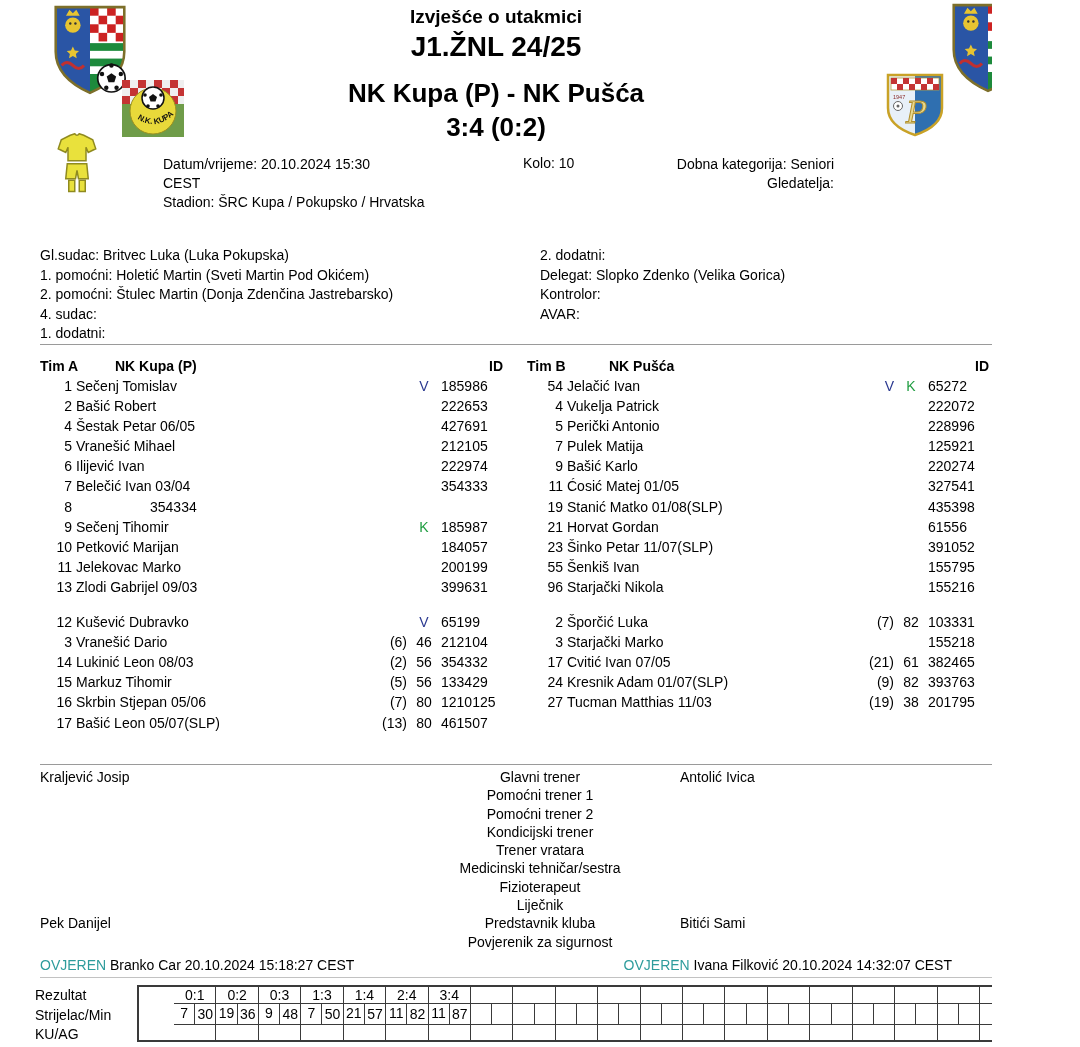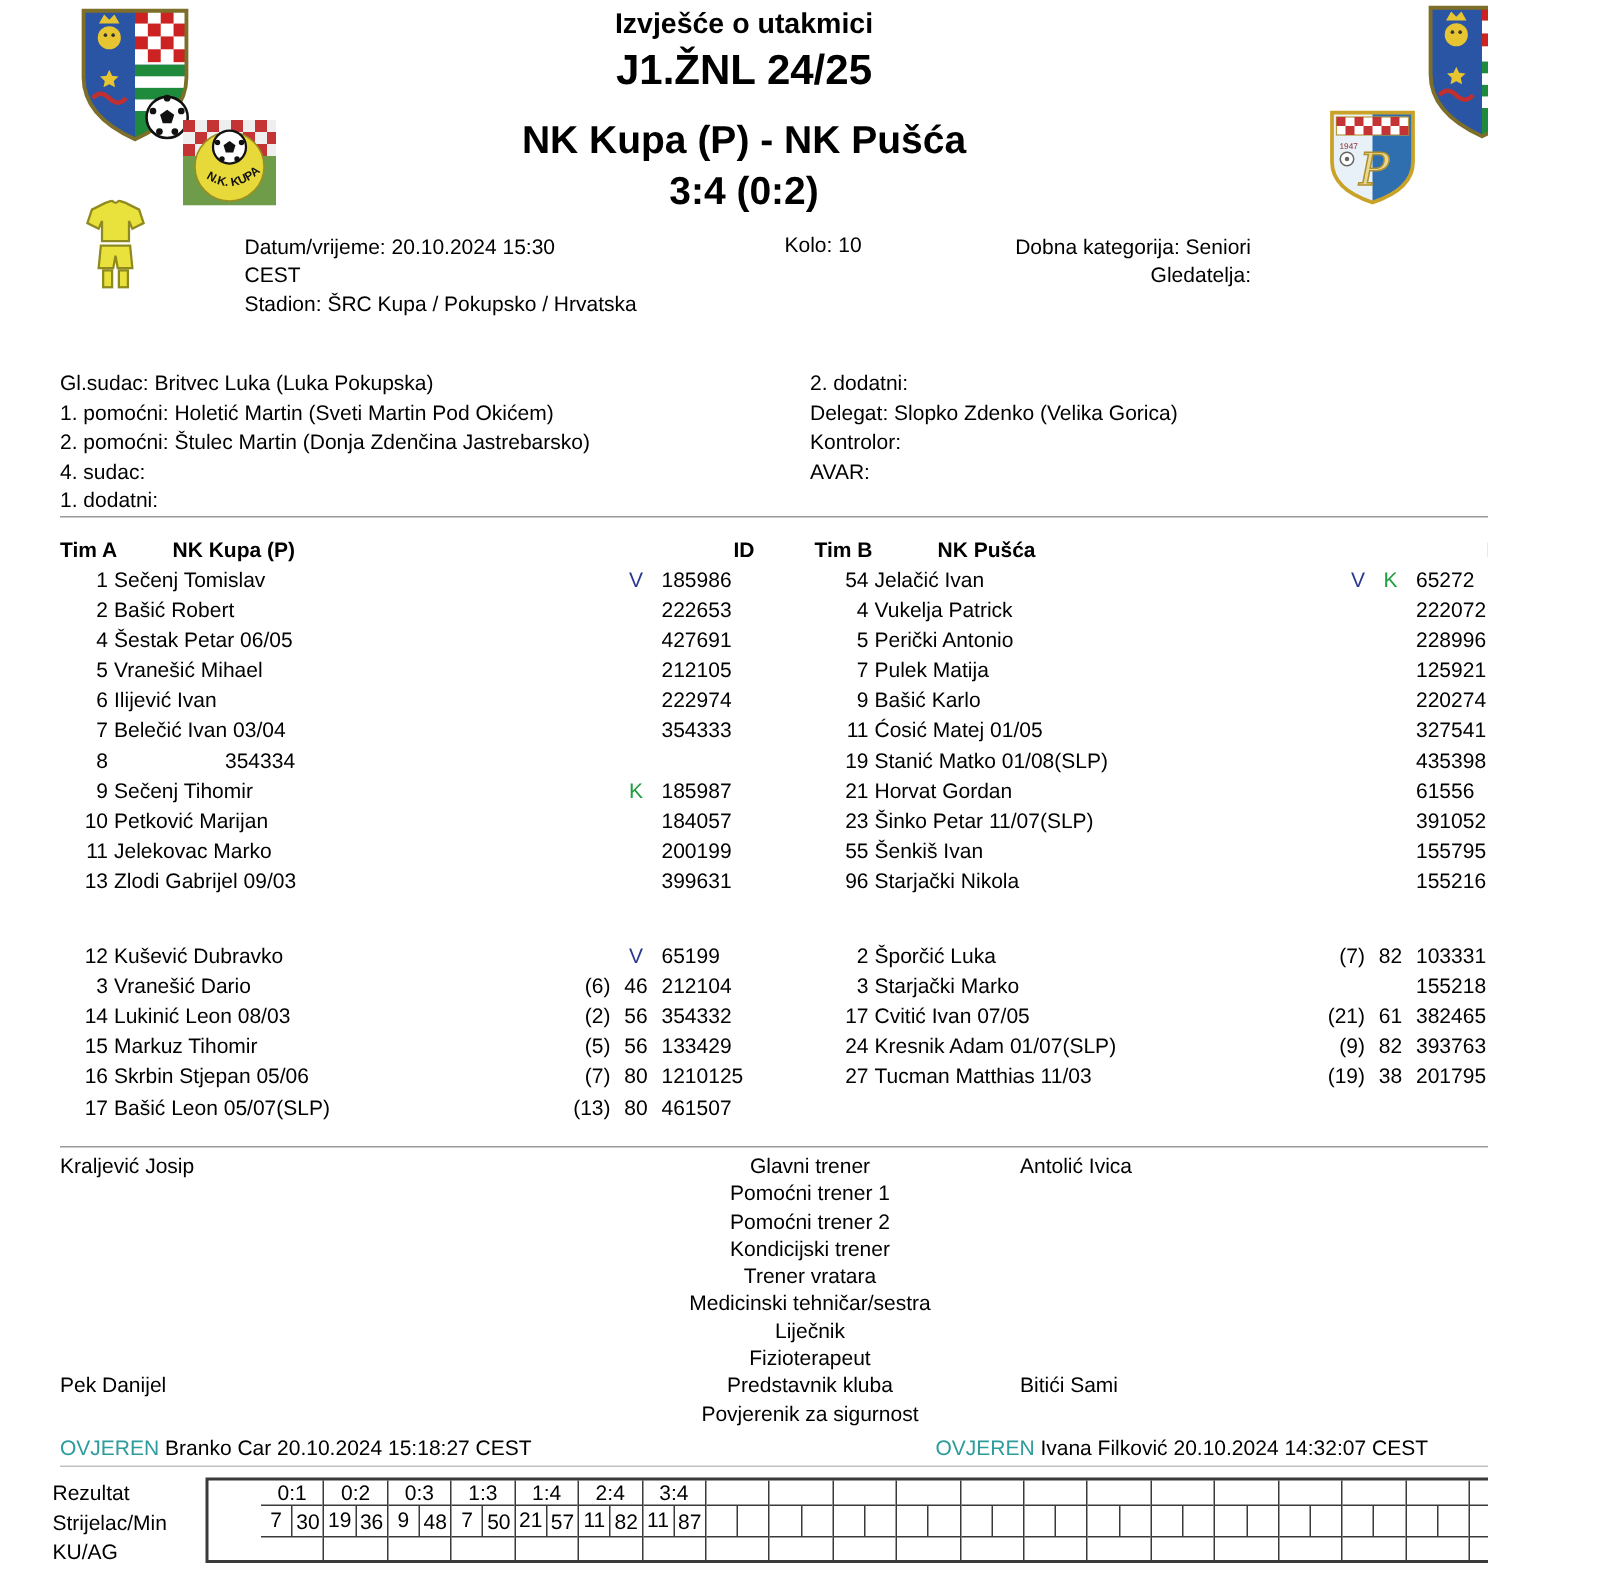"Tim B" #team-b { left: 543px -> 527px }
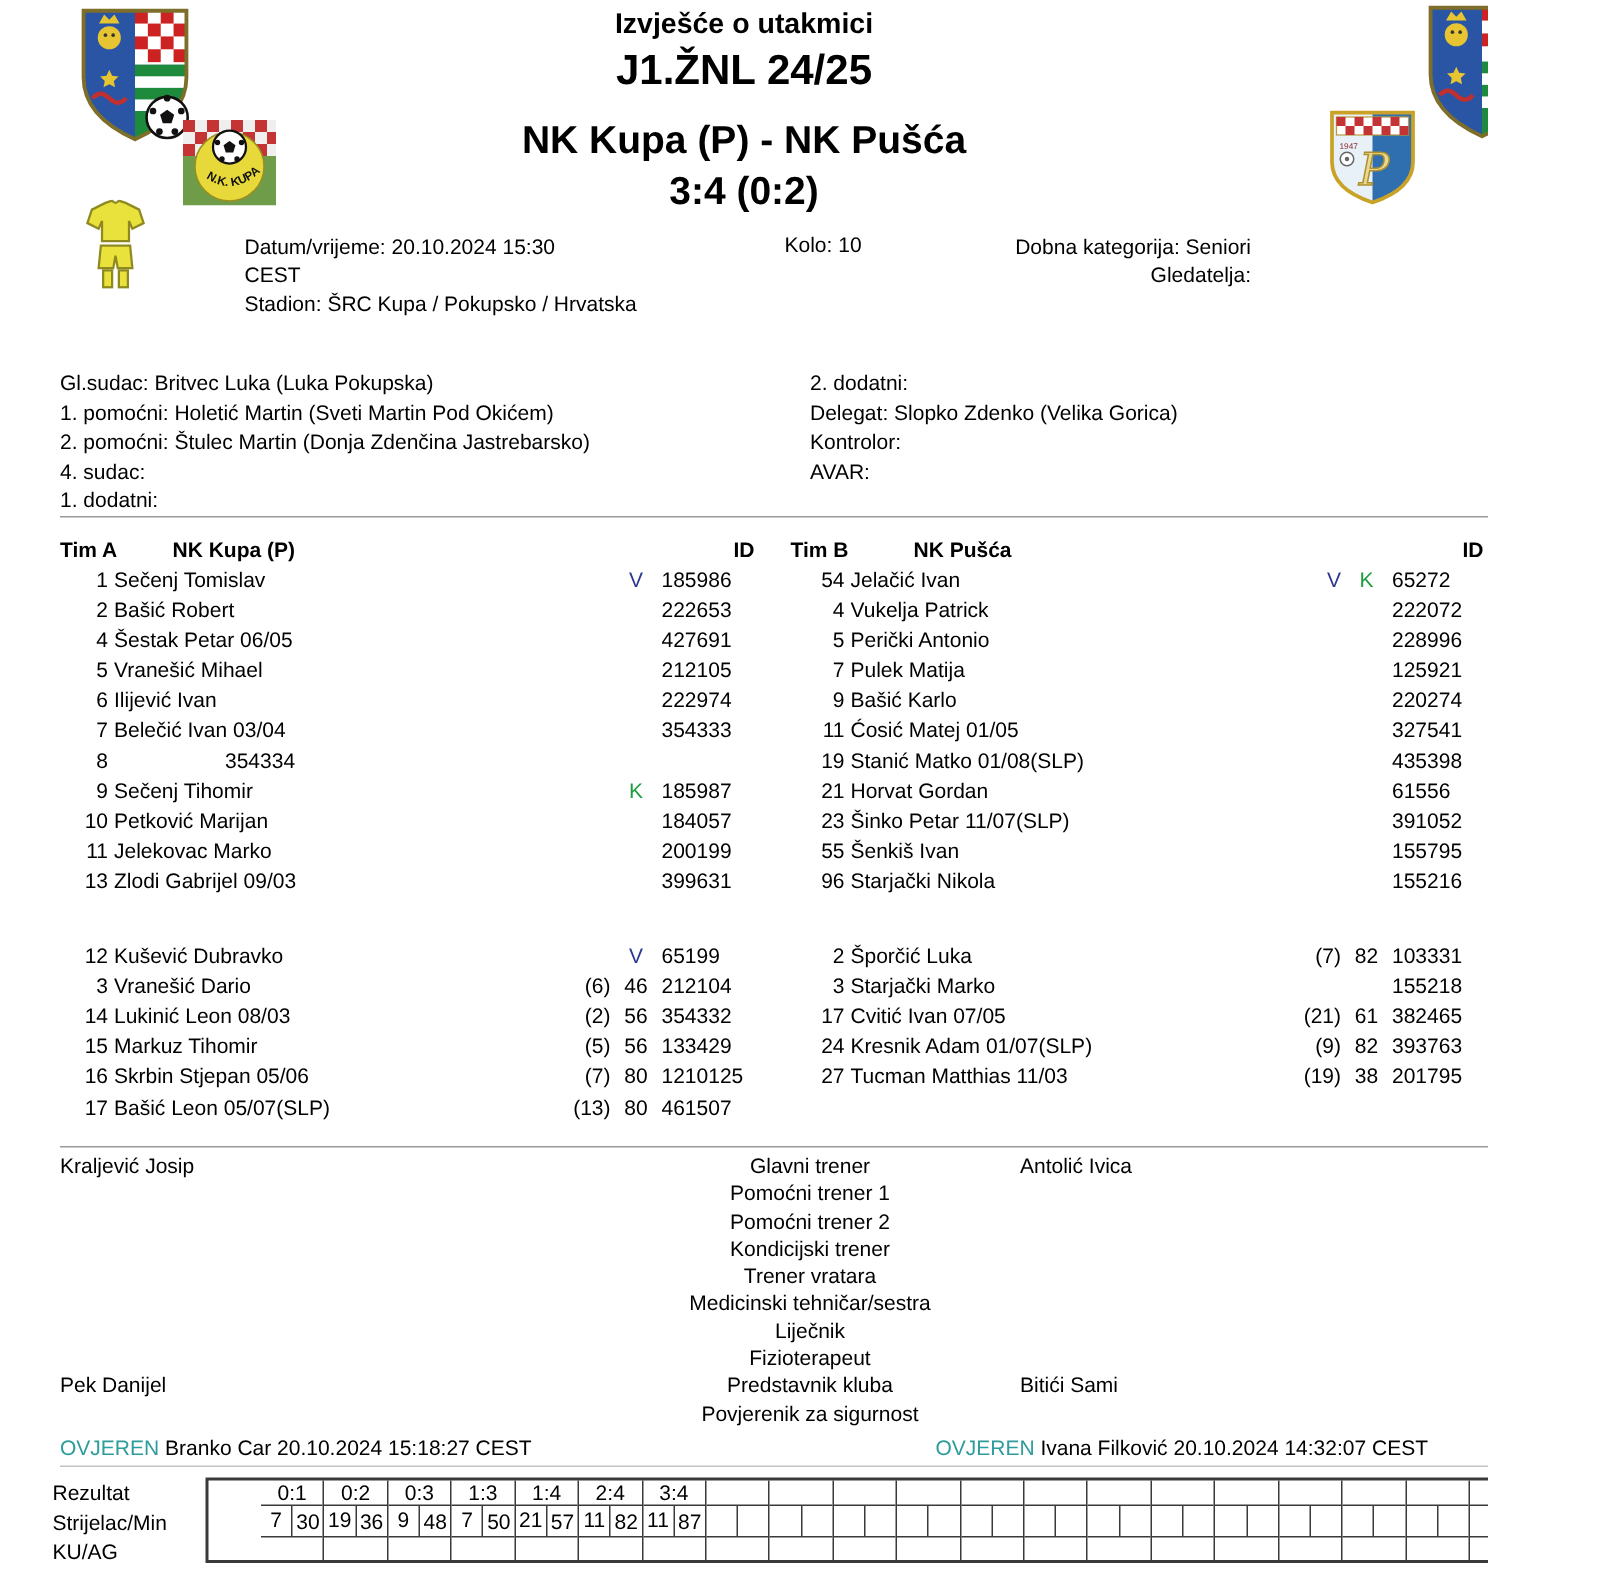"12" .subs { margin-top: 30px -> 15px }
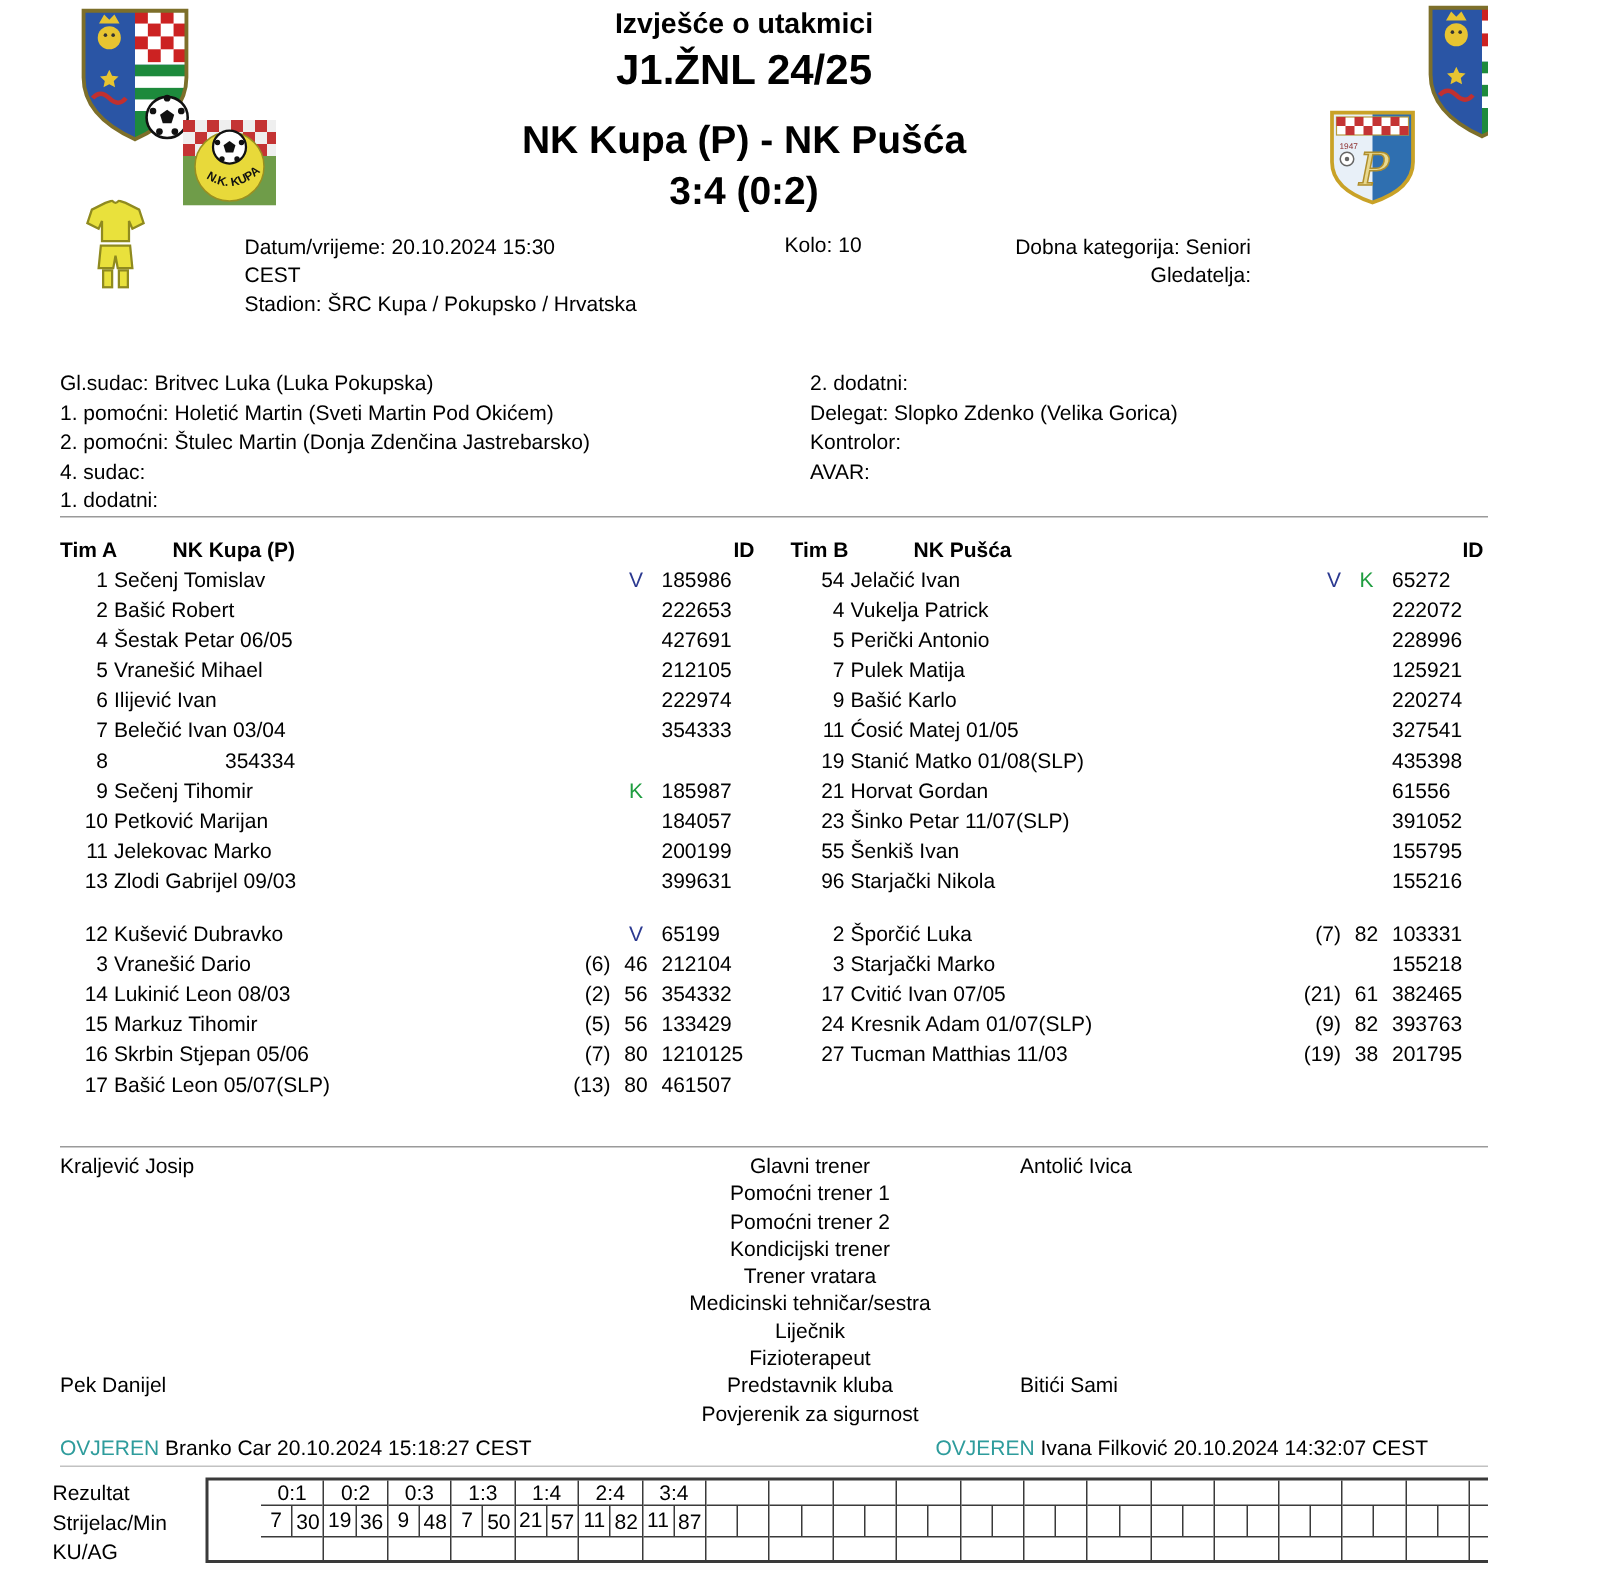"Liječnik" div.staff-row { order: before "Fizioterapeut" -> after "Fizioterapeut" }
